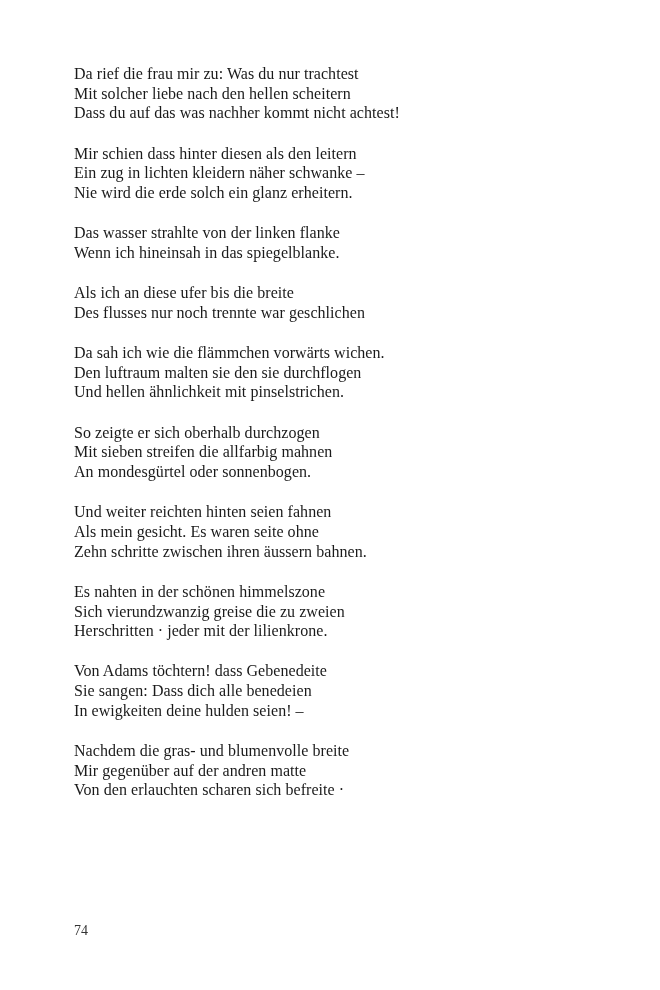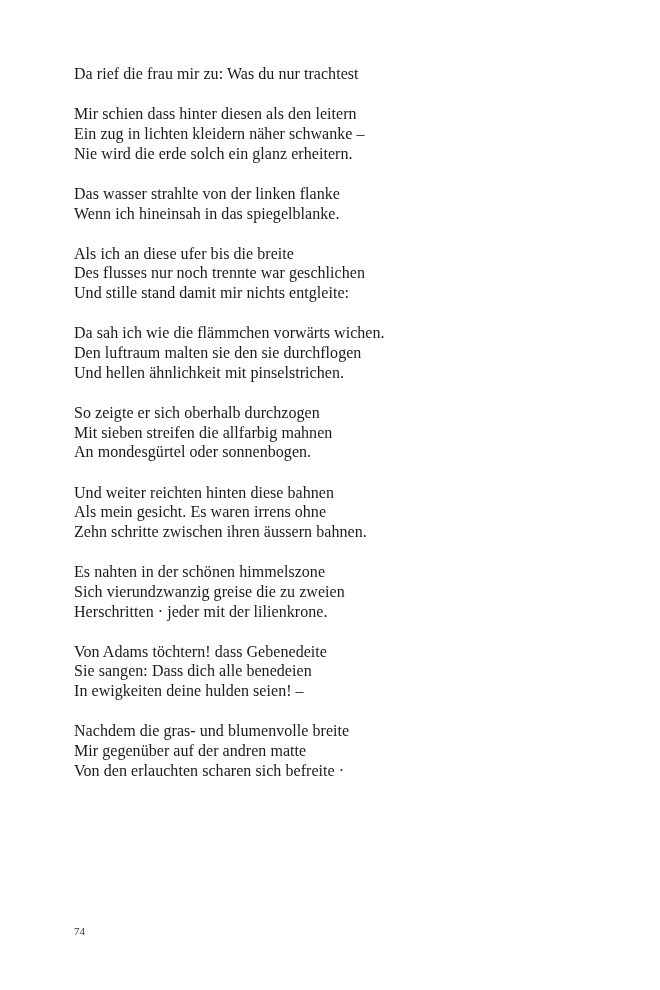"Mit solcher liebe nach den" span.line { html: none -> <span>Mit solcher liebe nach den hellen scheitern</span> }
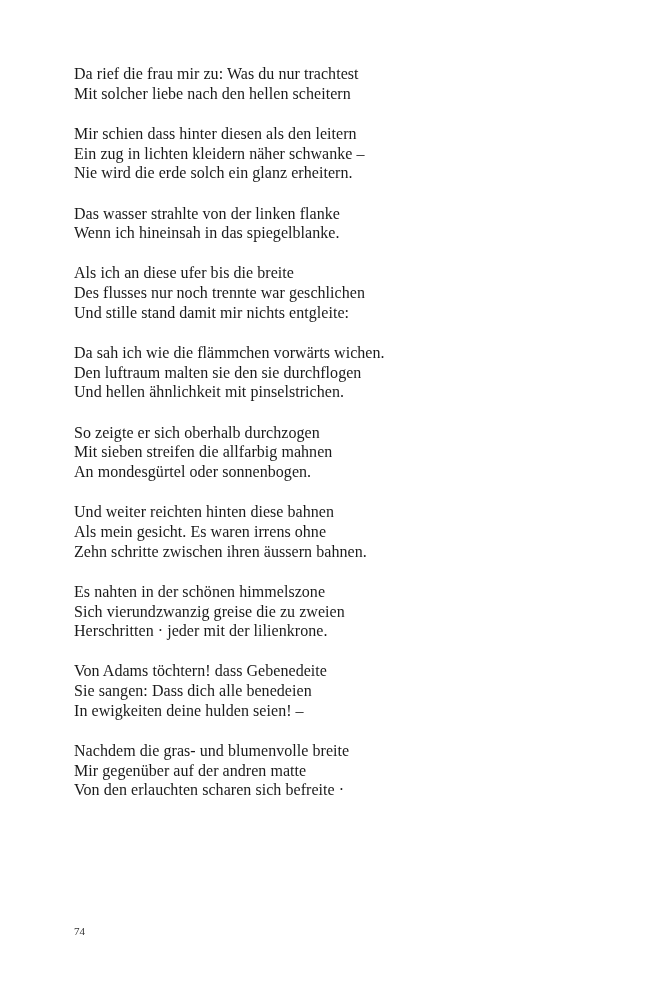"Dass du auf das was" span.line { html: none -> <span>Dass du auf das was nachher kommt nicht achtest!</span> }
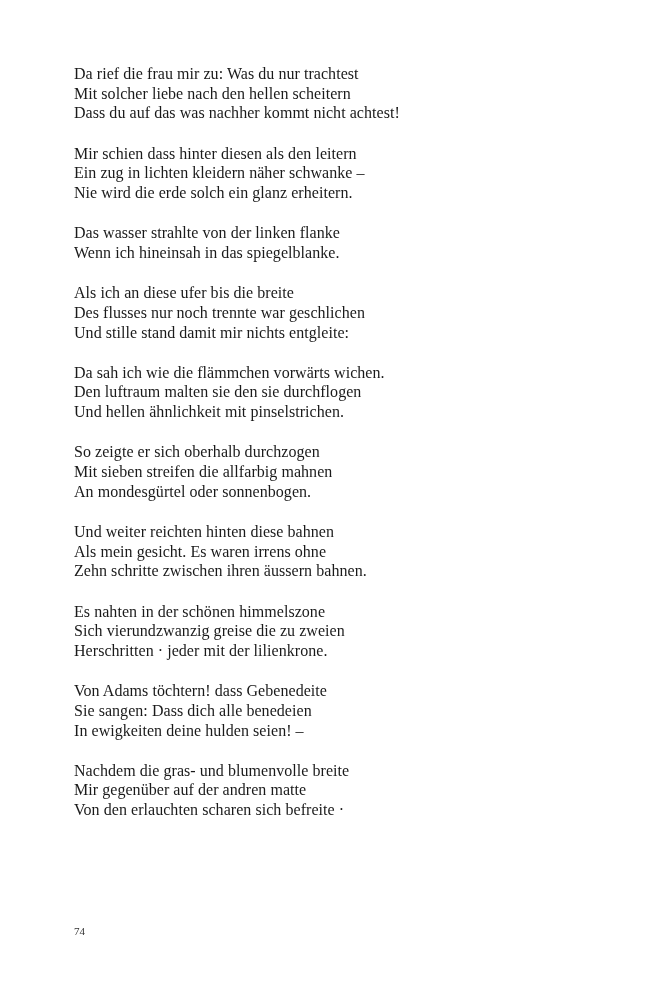"Und stille stand damit mir" span.line { html: <span>Und stille stand damit mir nichts entgleite:</span> -> none }
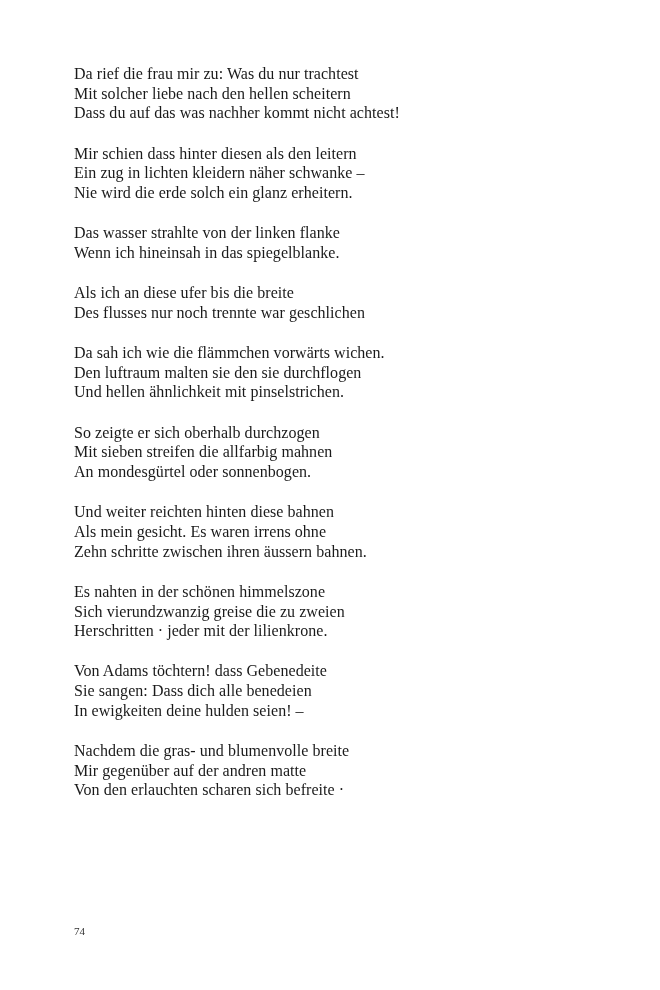"Und weiter reichten hinten diese" span.line { text: diese bahnen -> seien fahnen }
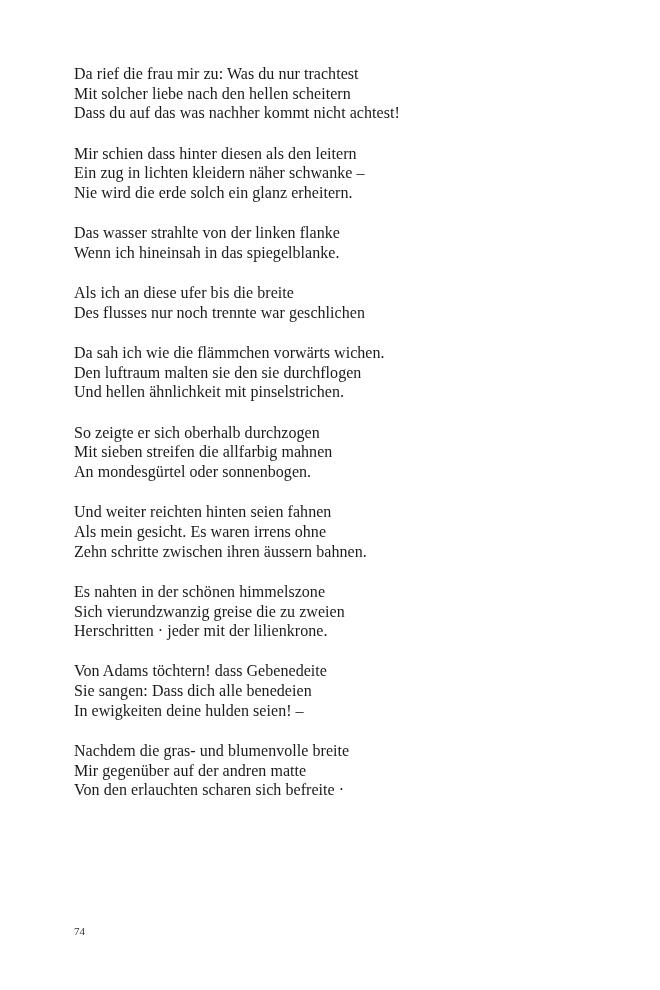"Als mein gesicht. Es waren" span.line { text: irrens -> seite }
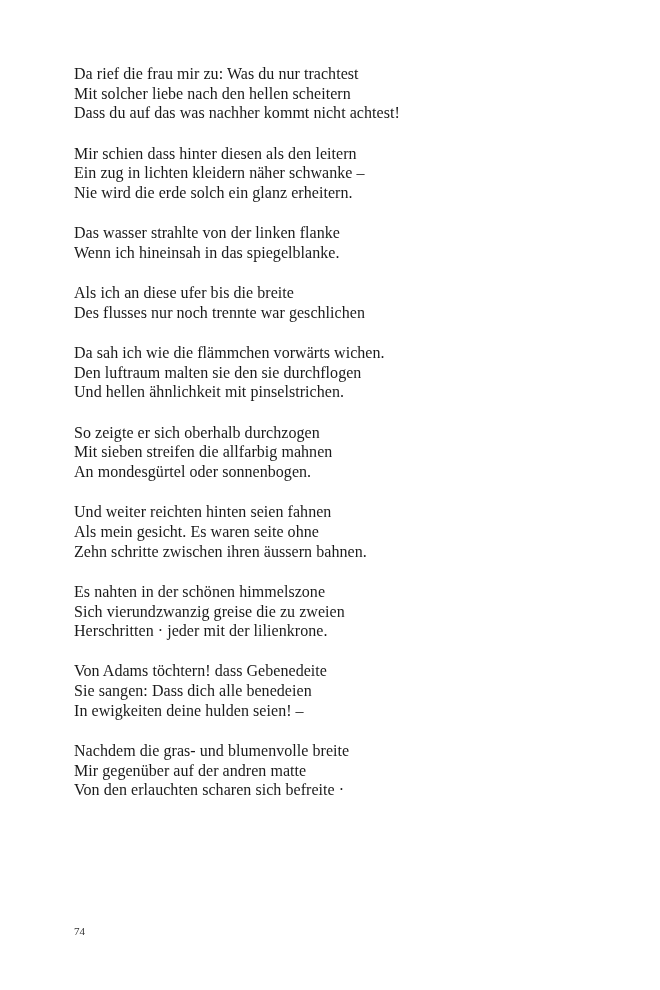"74" .page-number { font-size: 11px -> 14px }
